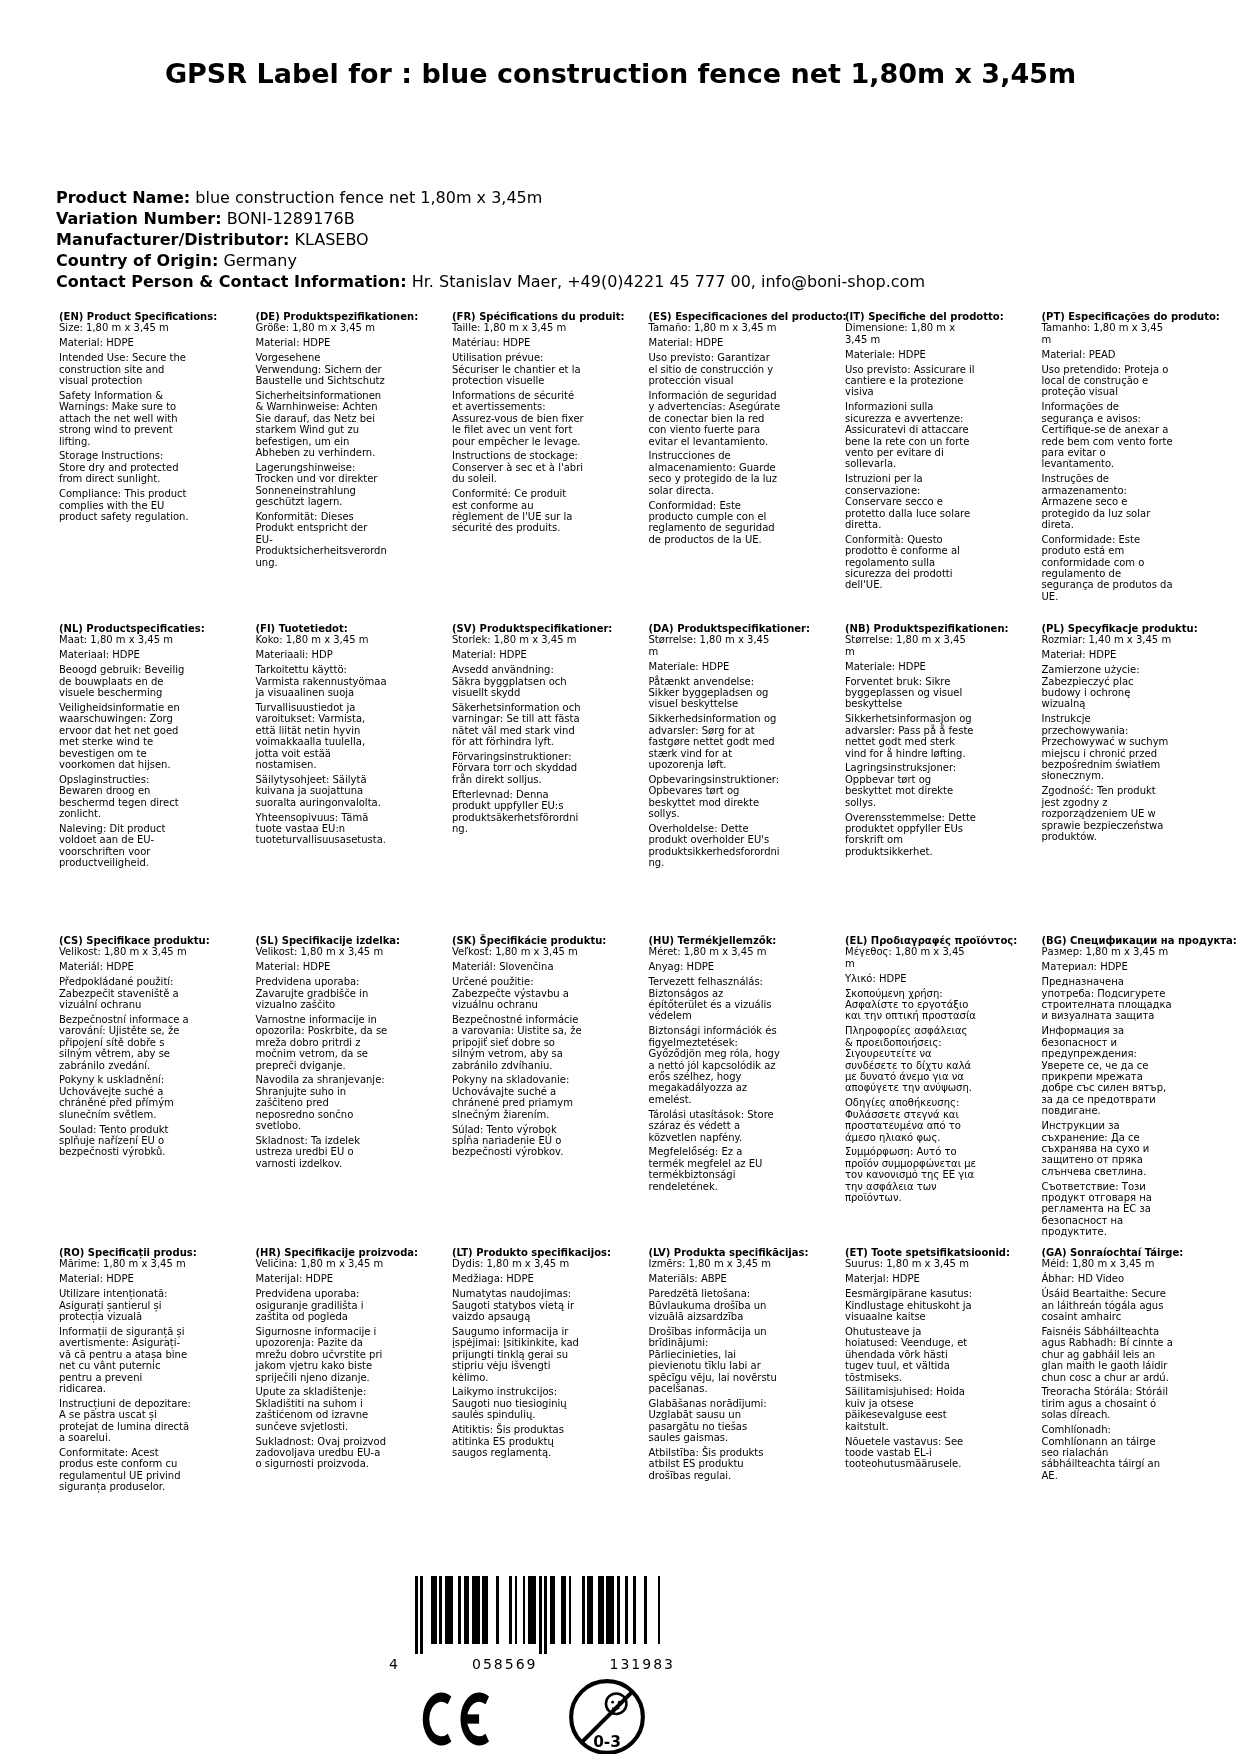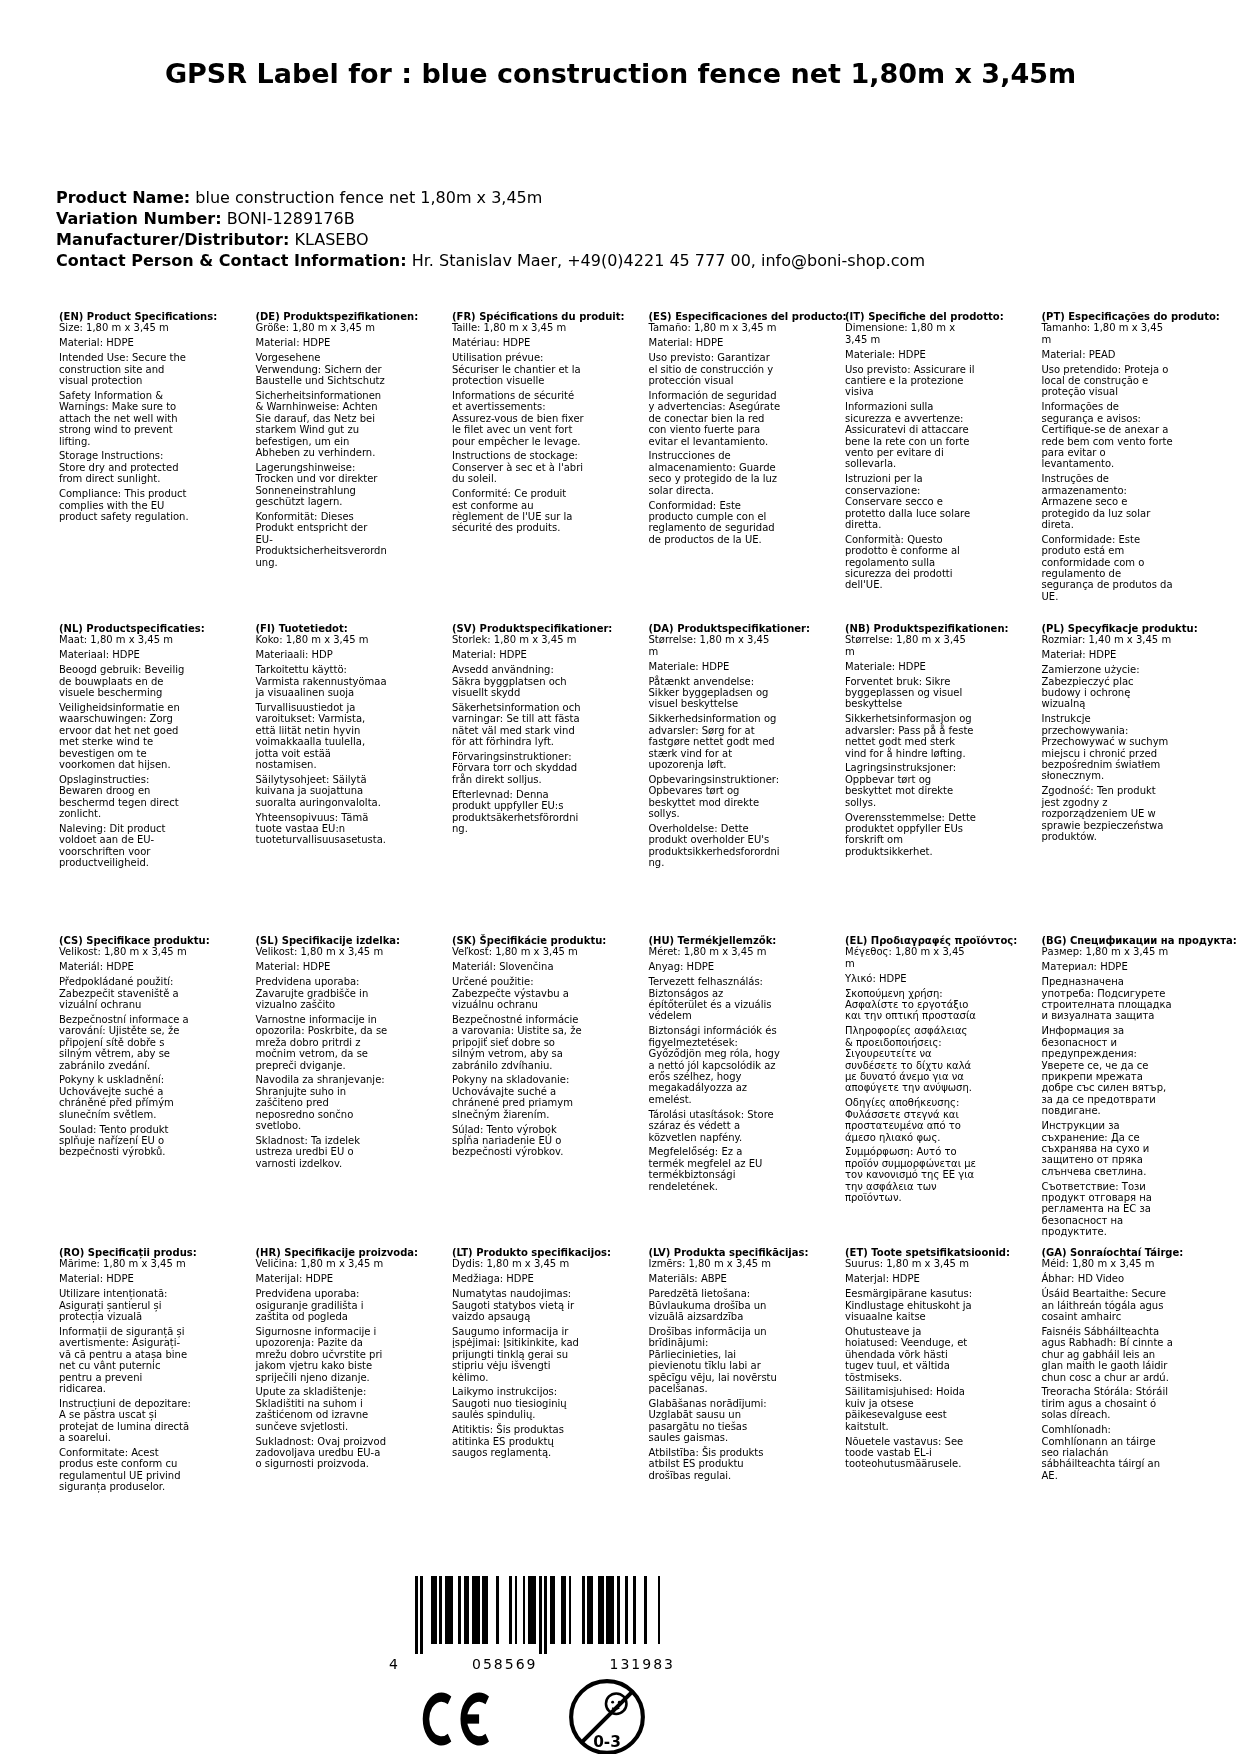"Country of Origin: Germany" div.pi-row { html: none -> <div><span>Country of Origin:</span> <span>Germany</span></div> }
